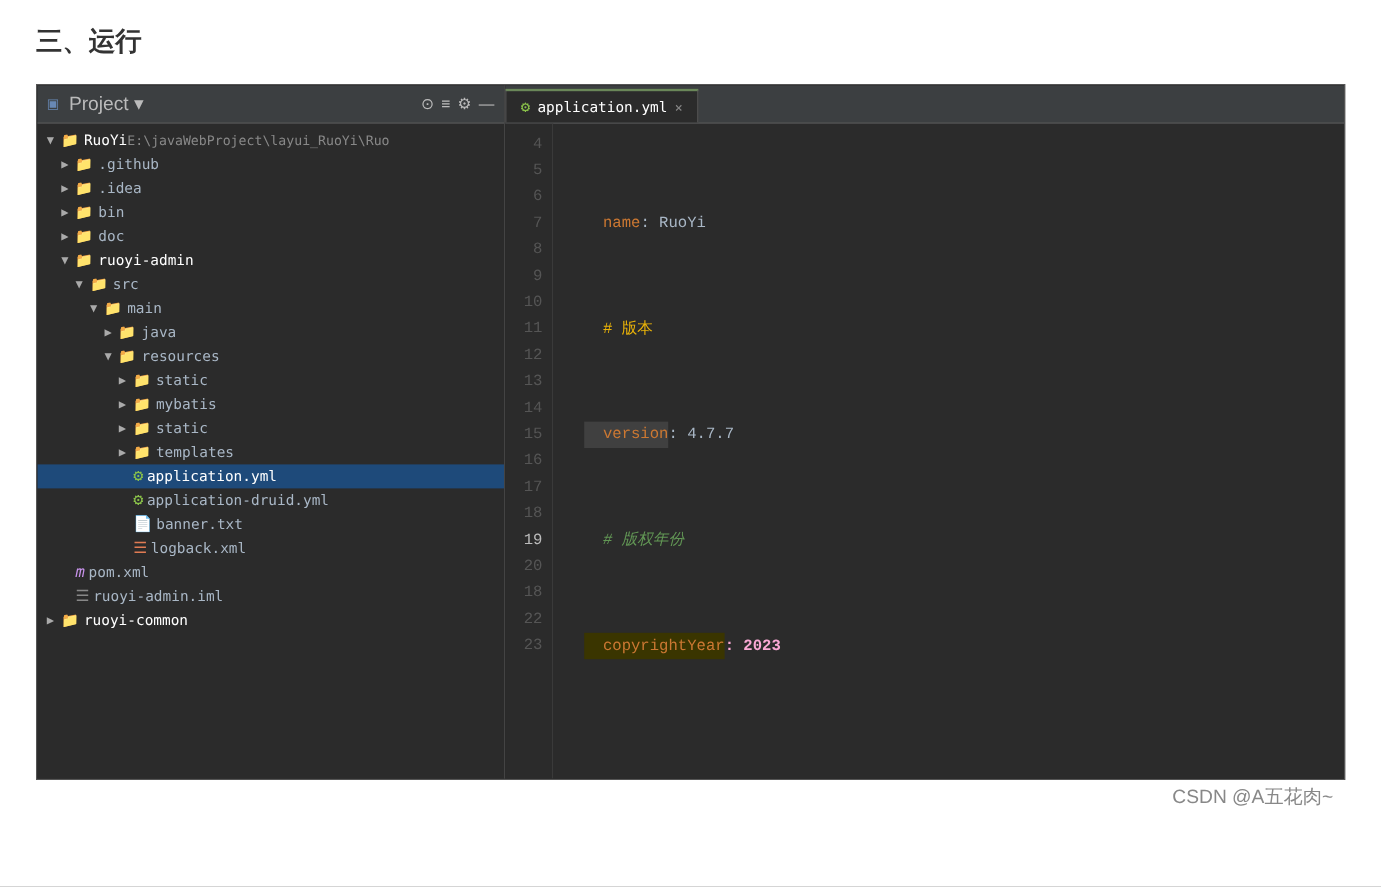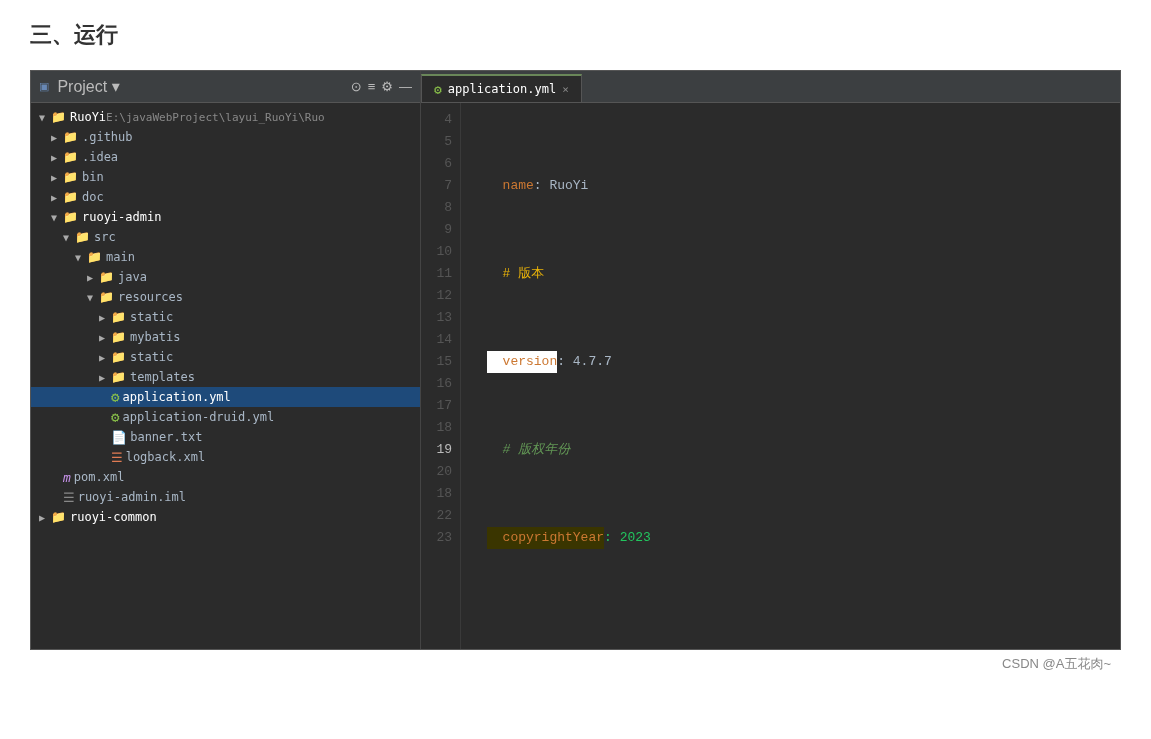"version" span { background: #ffffff -> #404040 }
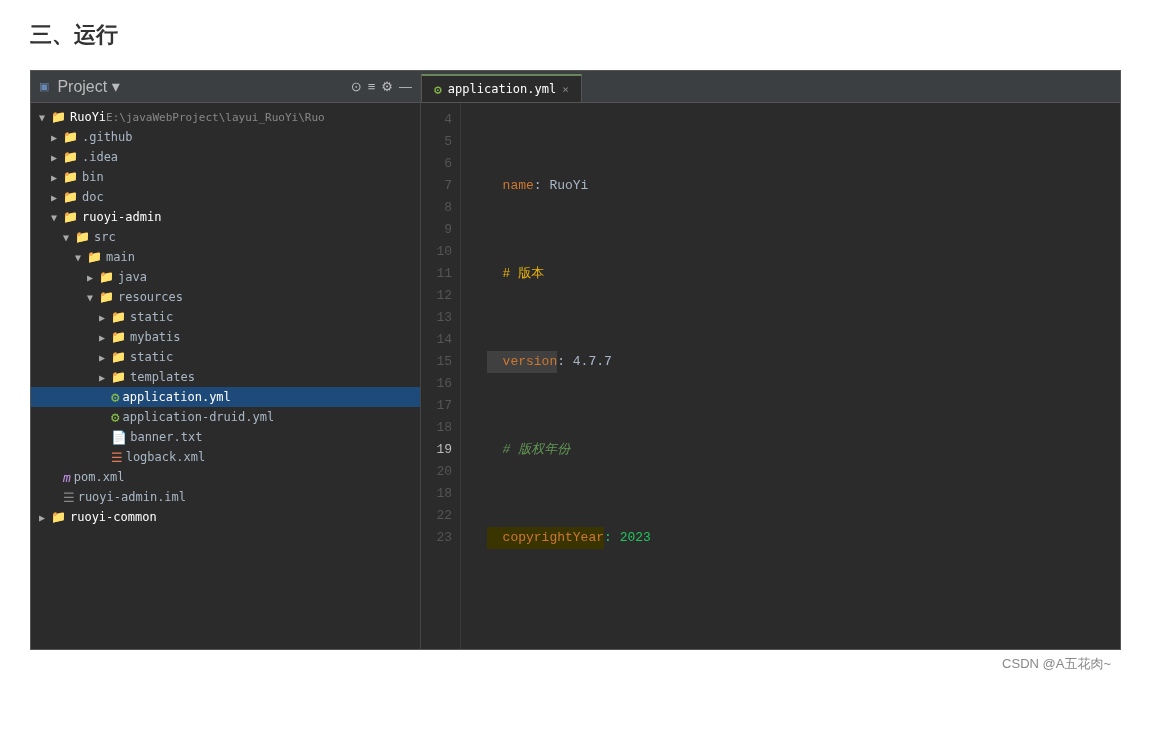": 2023" span { color: #22c55e -> #f9a8d4; font-weight: none -> bold }
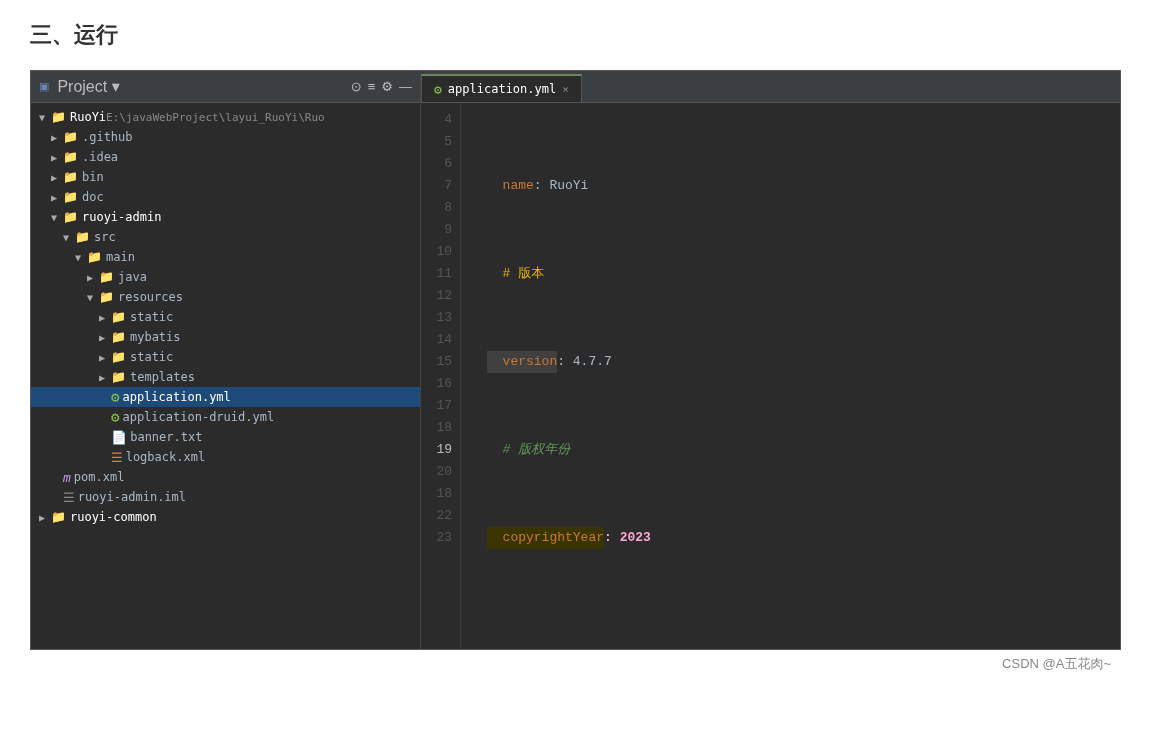"CSDN @A五花肉~" span { font-size: 13px -> 16px }
